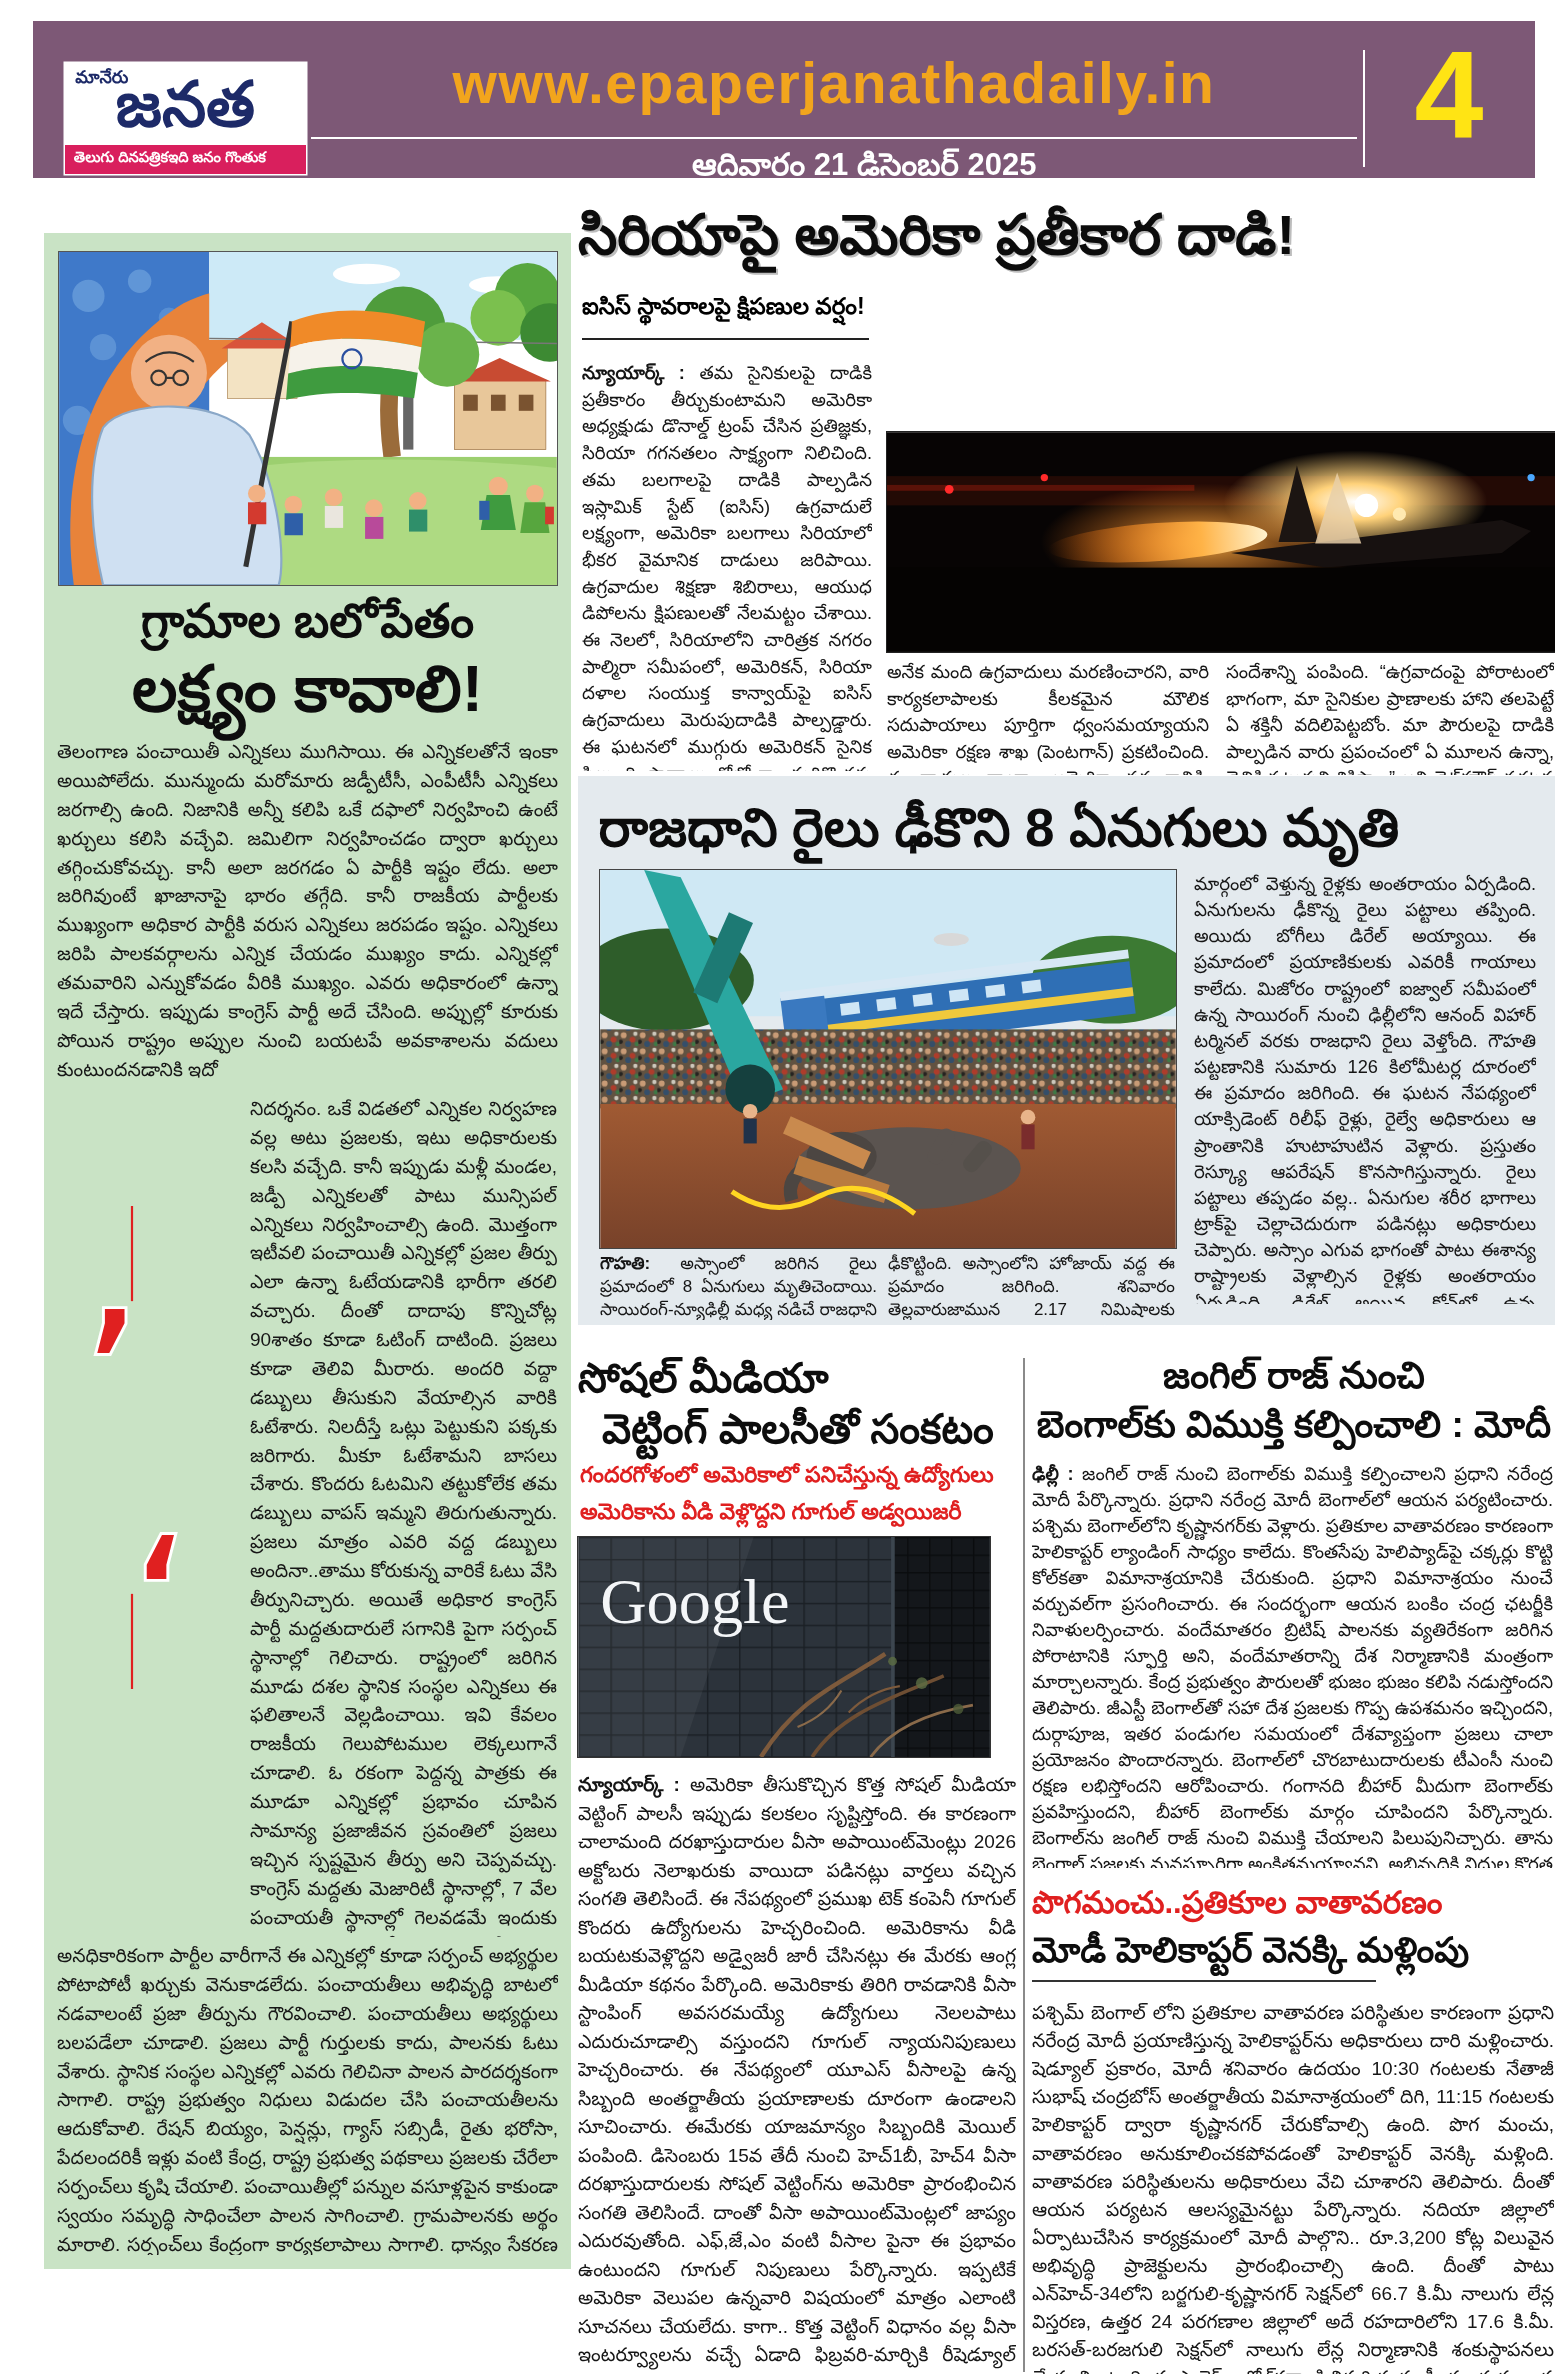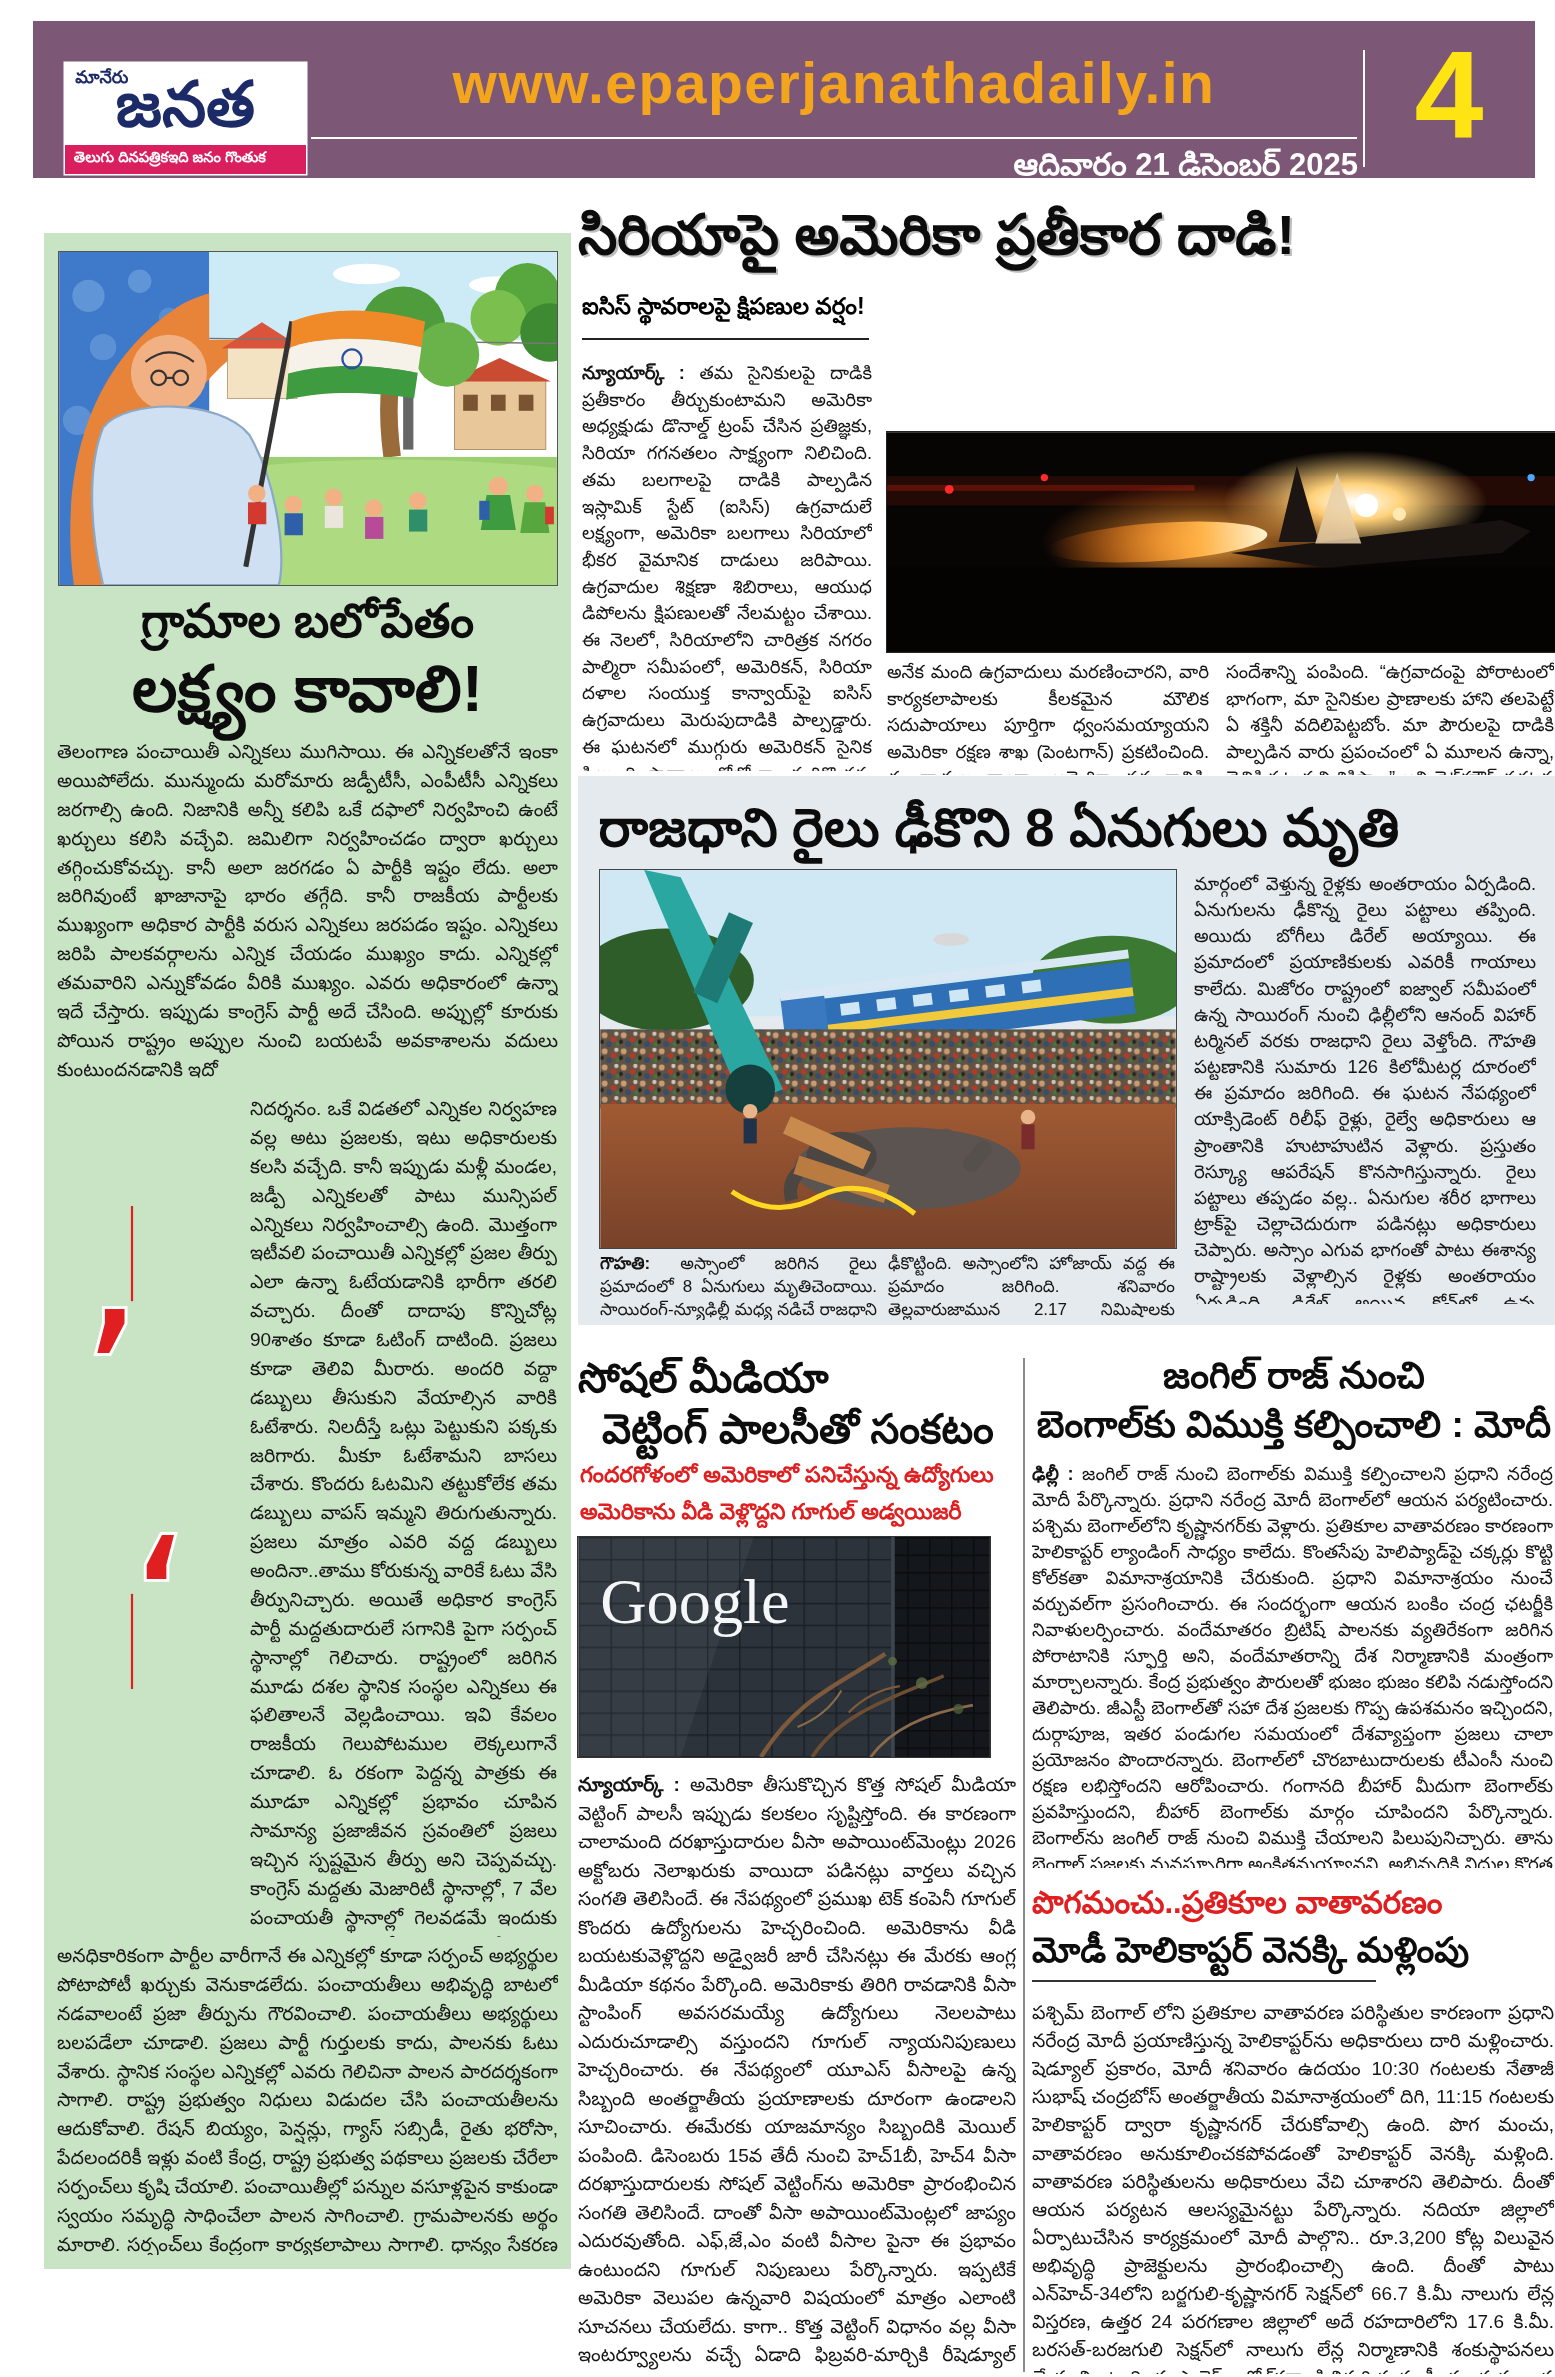"ఆదివారం 21 డిసెంబర్ 2025" #head-date { text-align: right -> left }
